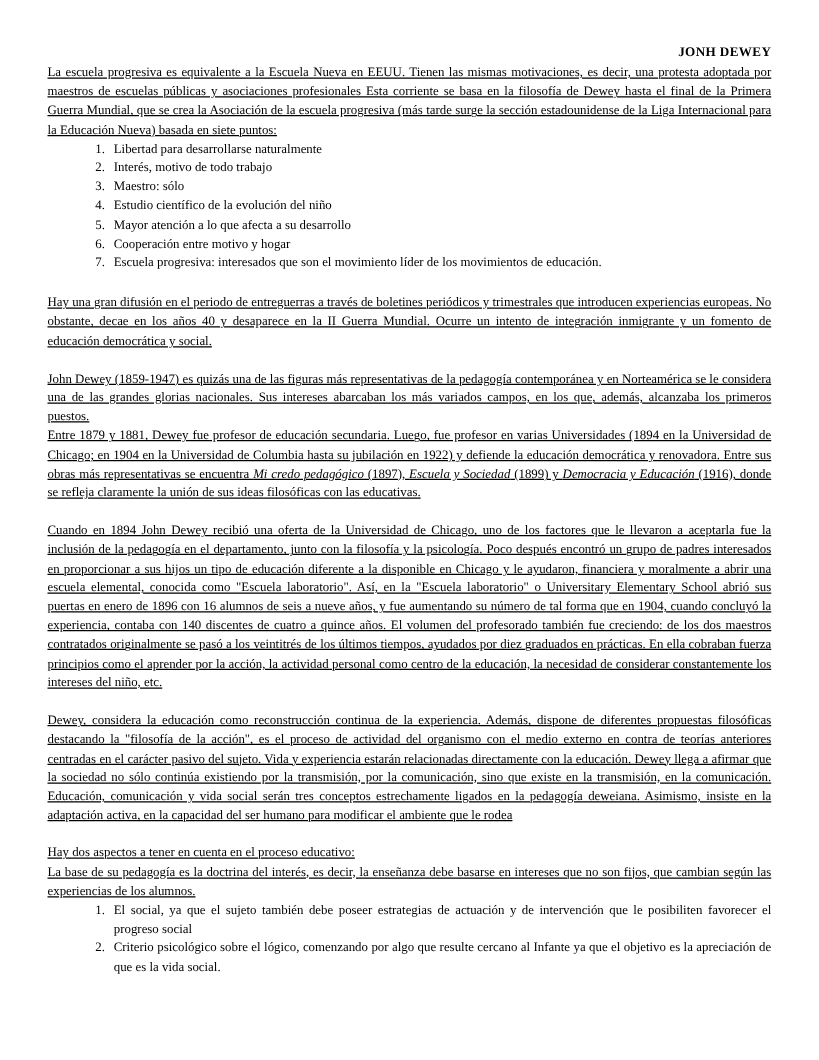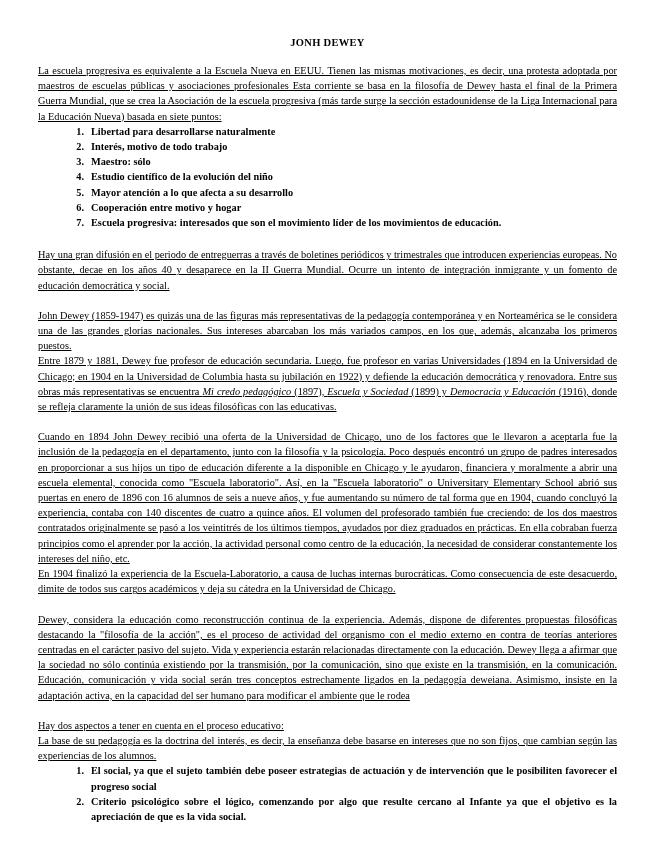"JONH DEWEY" .doc-title { margin: 0 0 13px 0 -> 0 0 1px 0; text-align: center -> right }
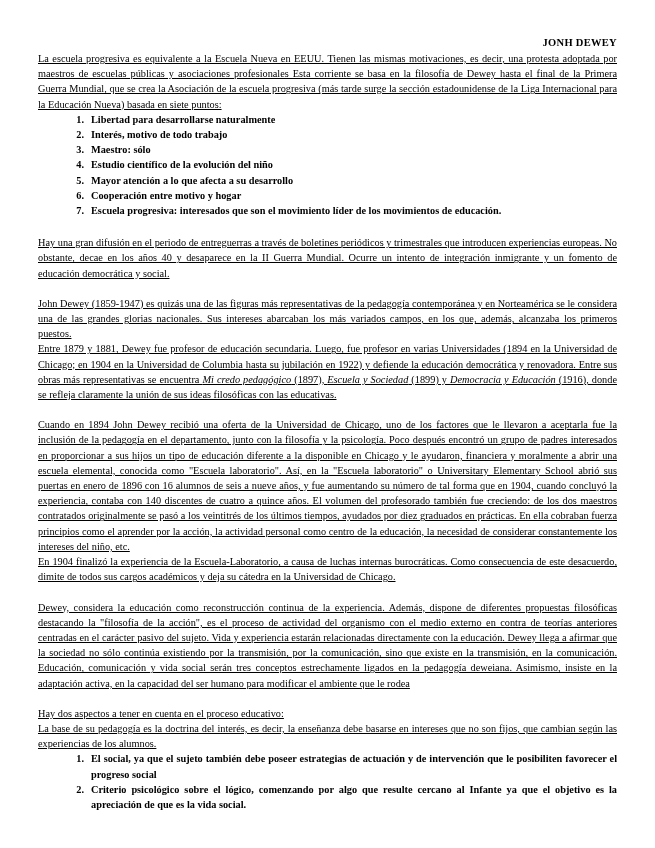"Libertad para desarrollarse naturalmente" ol.numlist { font-weight: bold -> none }
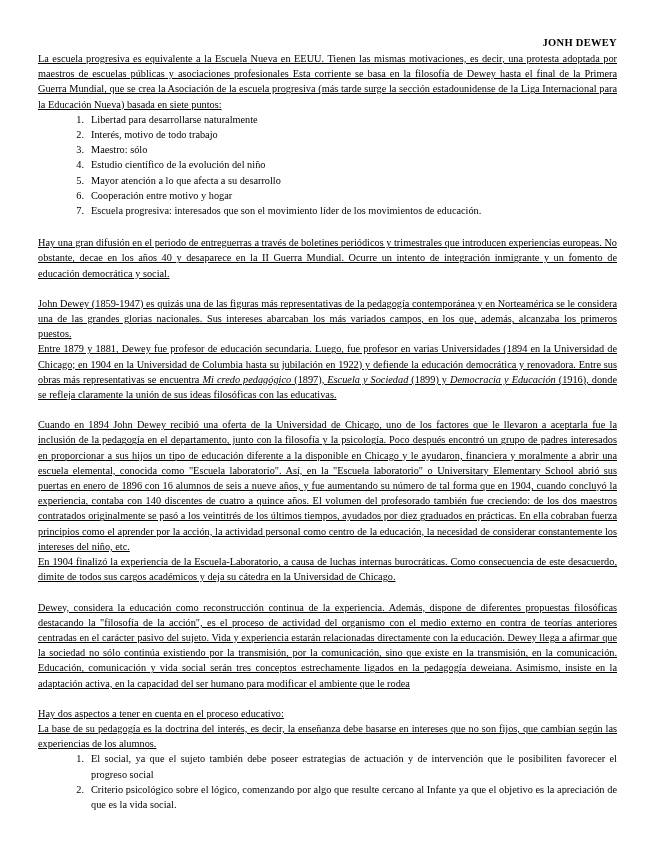"En 1904 finalizó la experiencia" p.para { html: <p>En 1904 finalizó la experiencia de la Escuela-Laboratorio, a causa de luchas internas burocráticas. Como consecuencia de este desacuerdo, dimite de todos sus cargos académicos y deja su cátedra en la Universidad de Chicago.</p> -> none }
